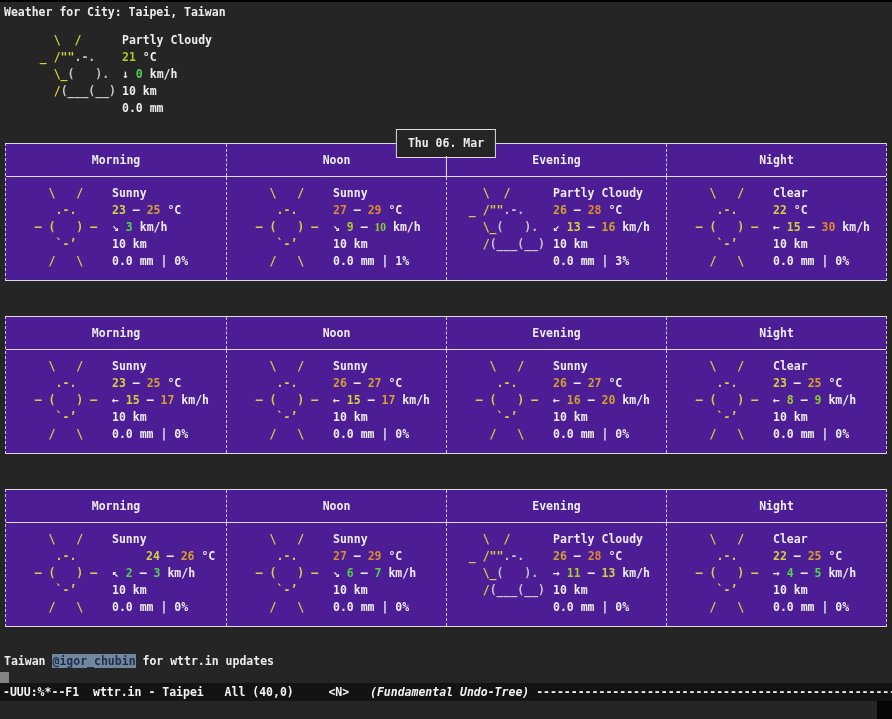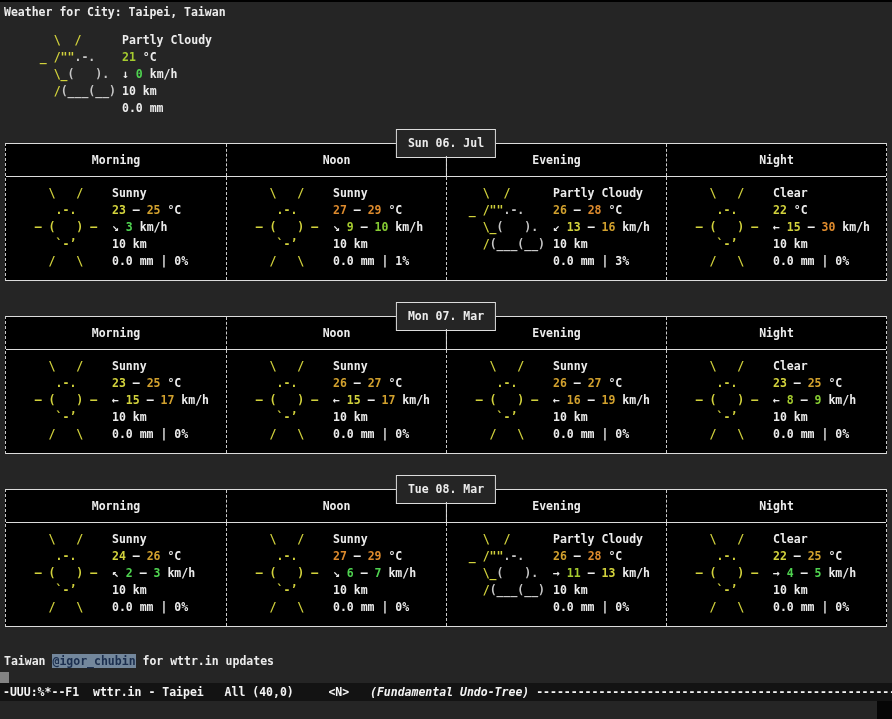"Sun 06. Jul" div.datebox { text: Sun 06. Jul -> Thu 06. Mar }
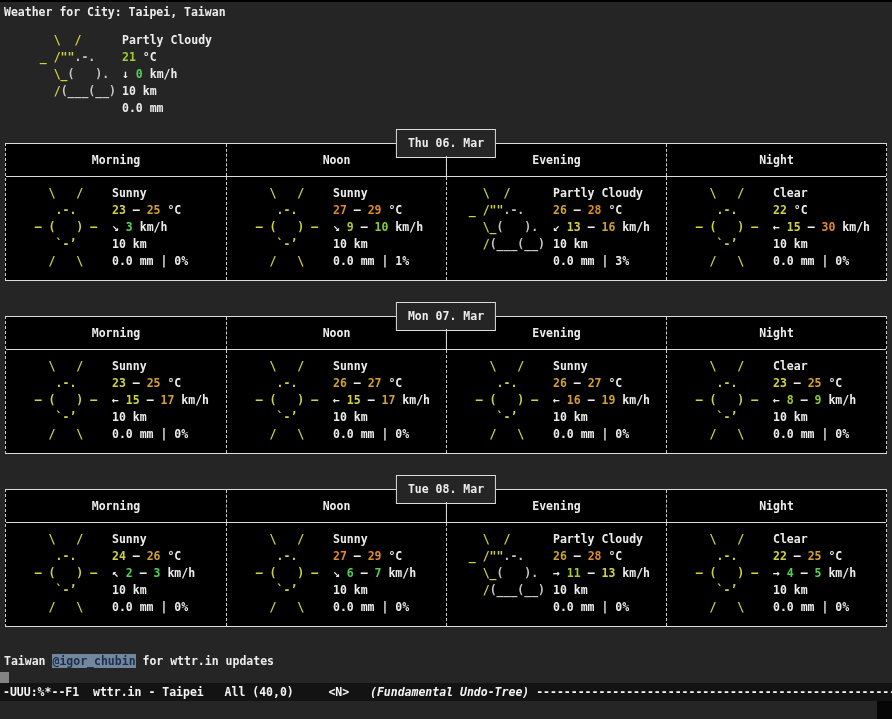"Morning" .wtable { background: #000000 -> #4c1d95 }
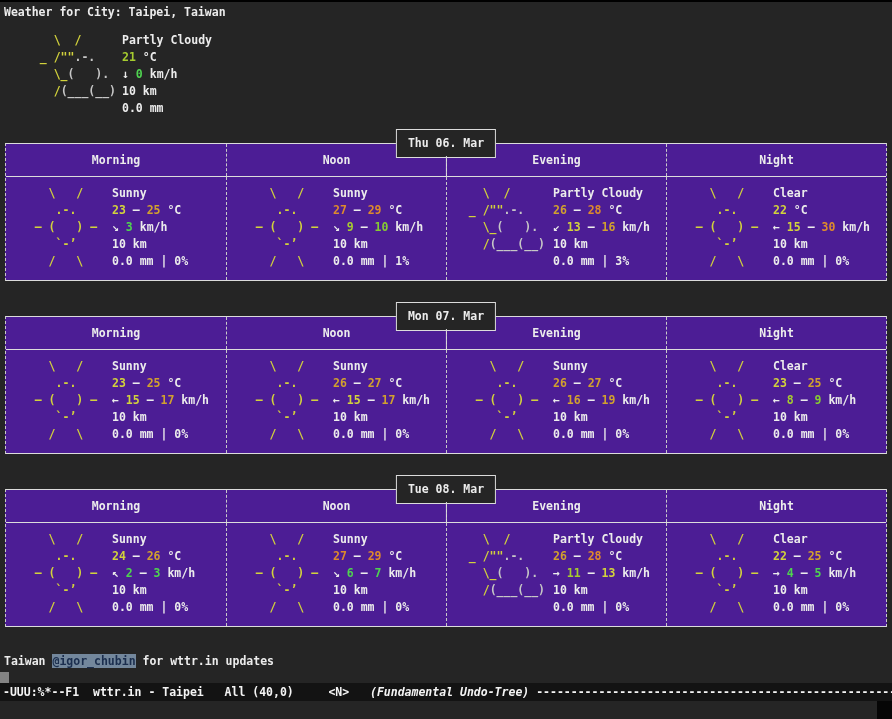"10" span { font-family: none -> Liberation Serif, serif }
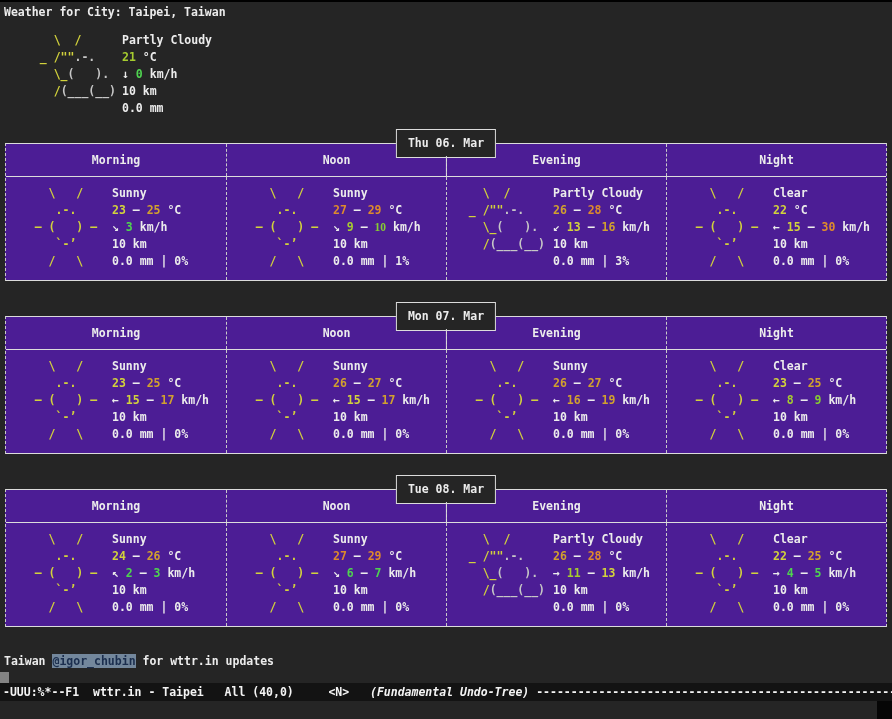"Mon 07. Mar" div.datebox { html: <div>Mon 07. Mar</div> -> none }
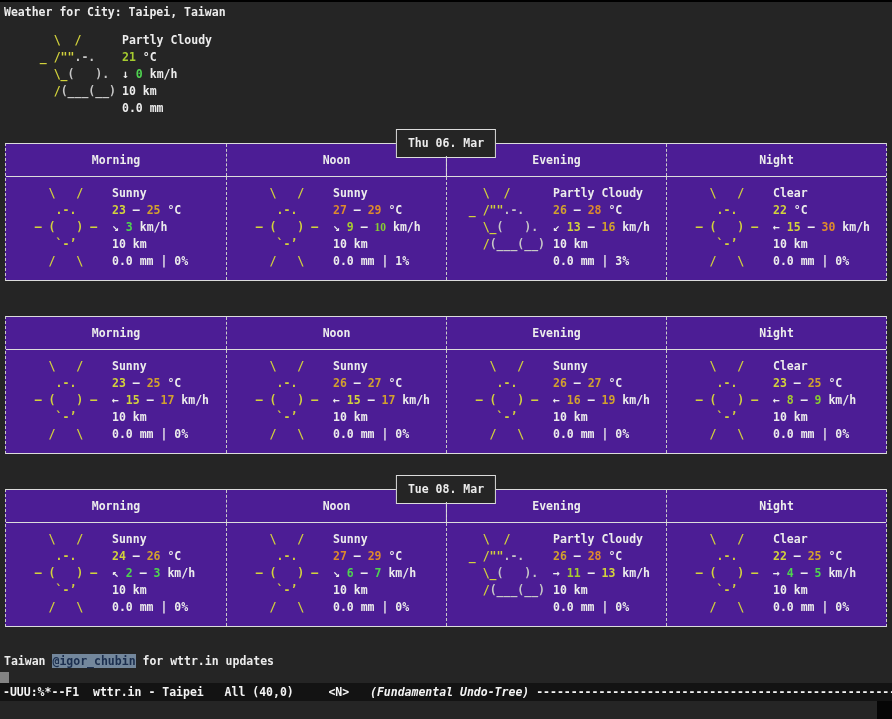"19" span { text: 19 -> 20 }
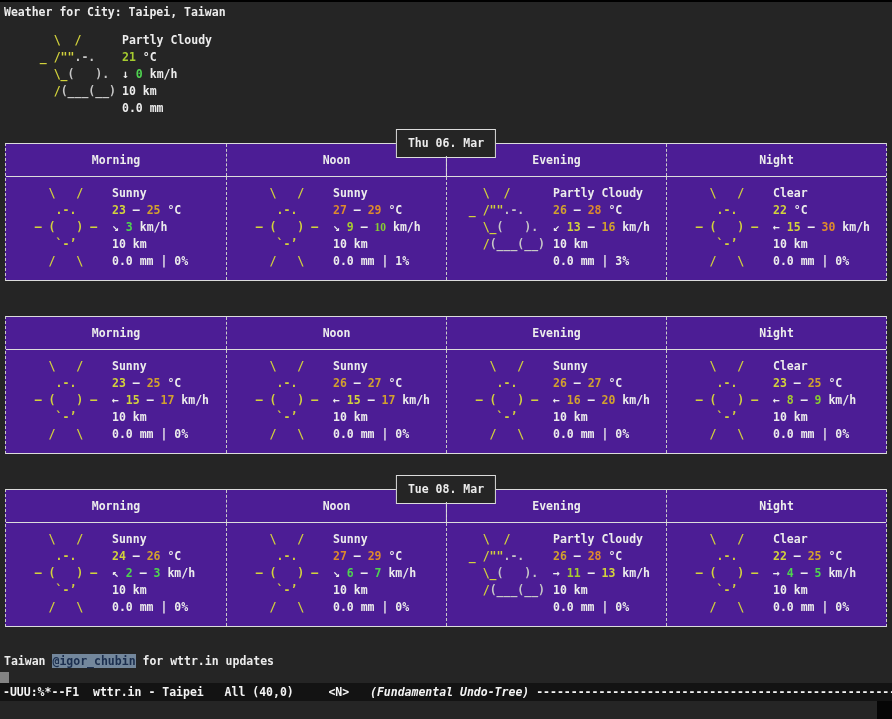"Tue 08. Mar" div.datebox { html: <div>Tue 08. Mar</div> -> none }
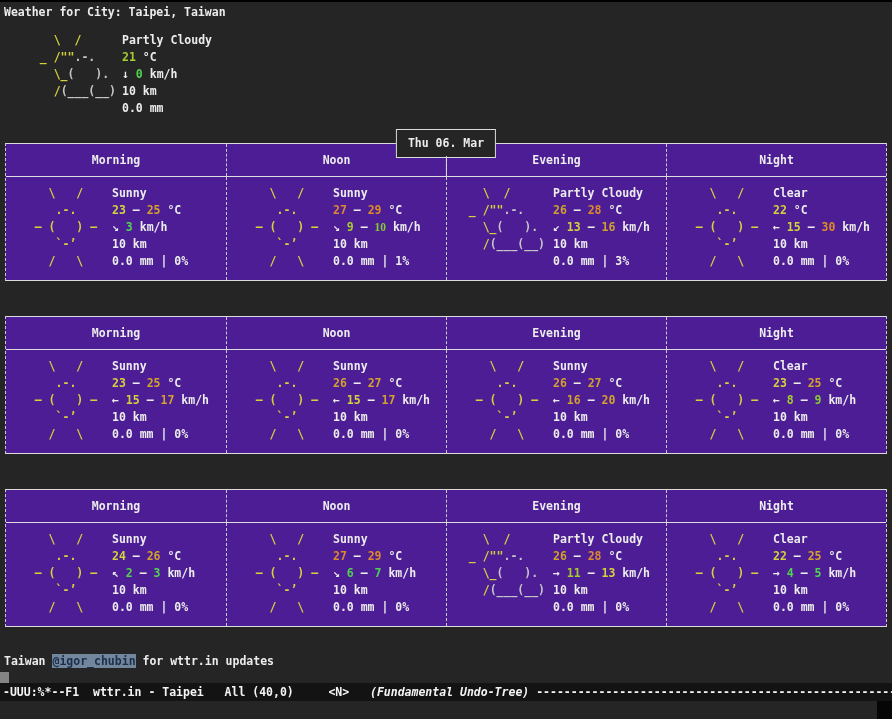"24" span { margin-left: none -> 34px }
